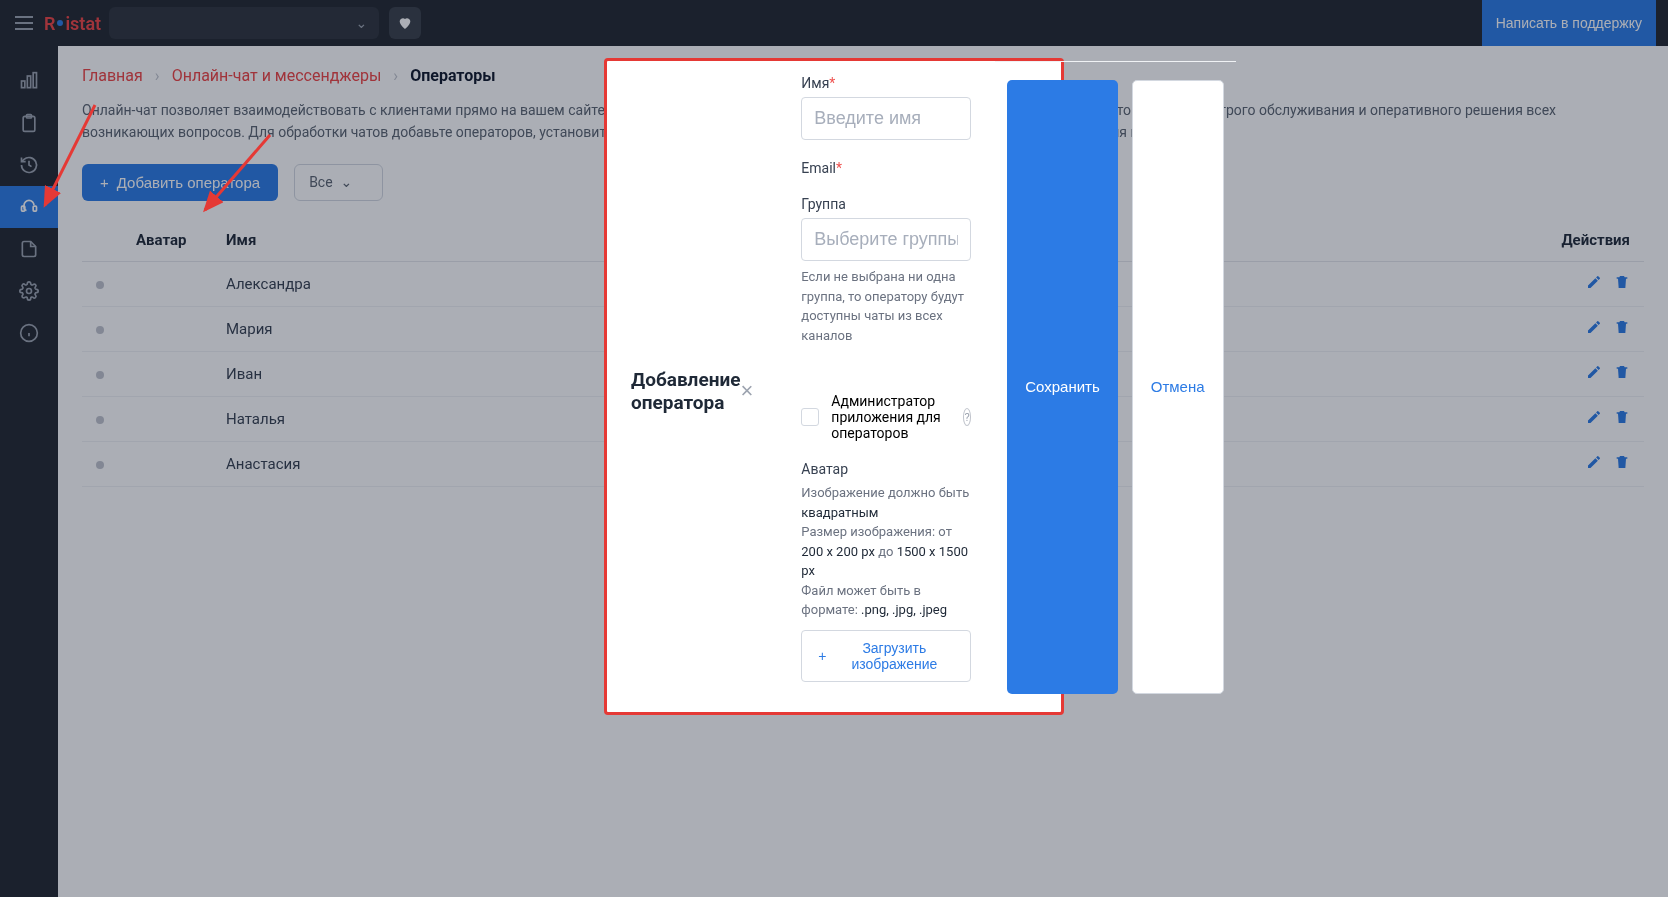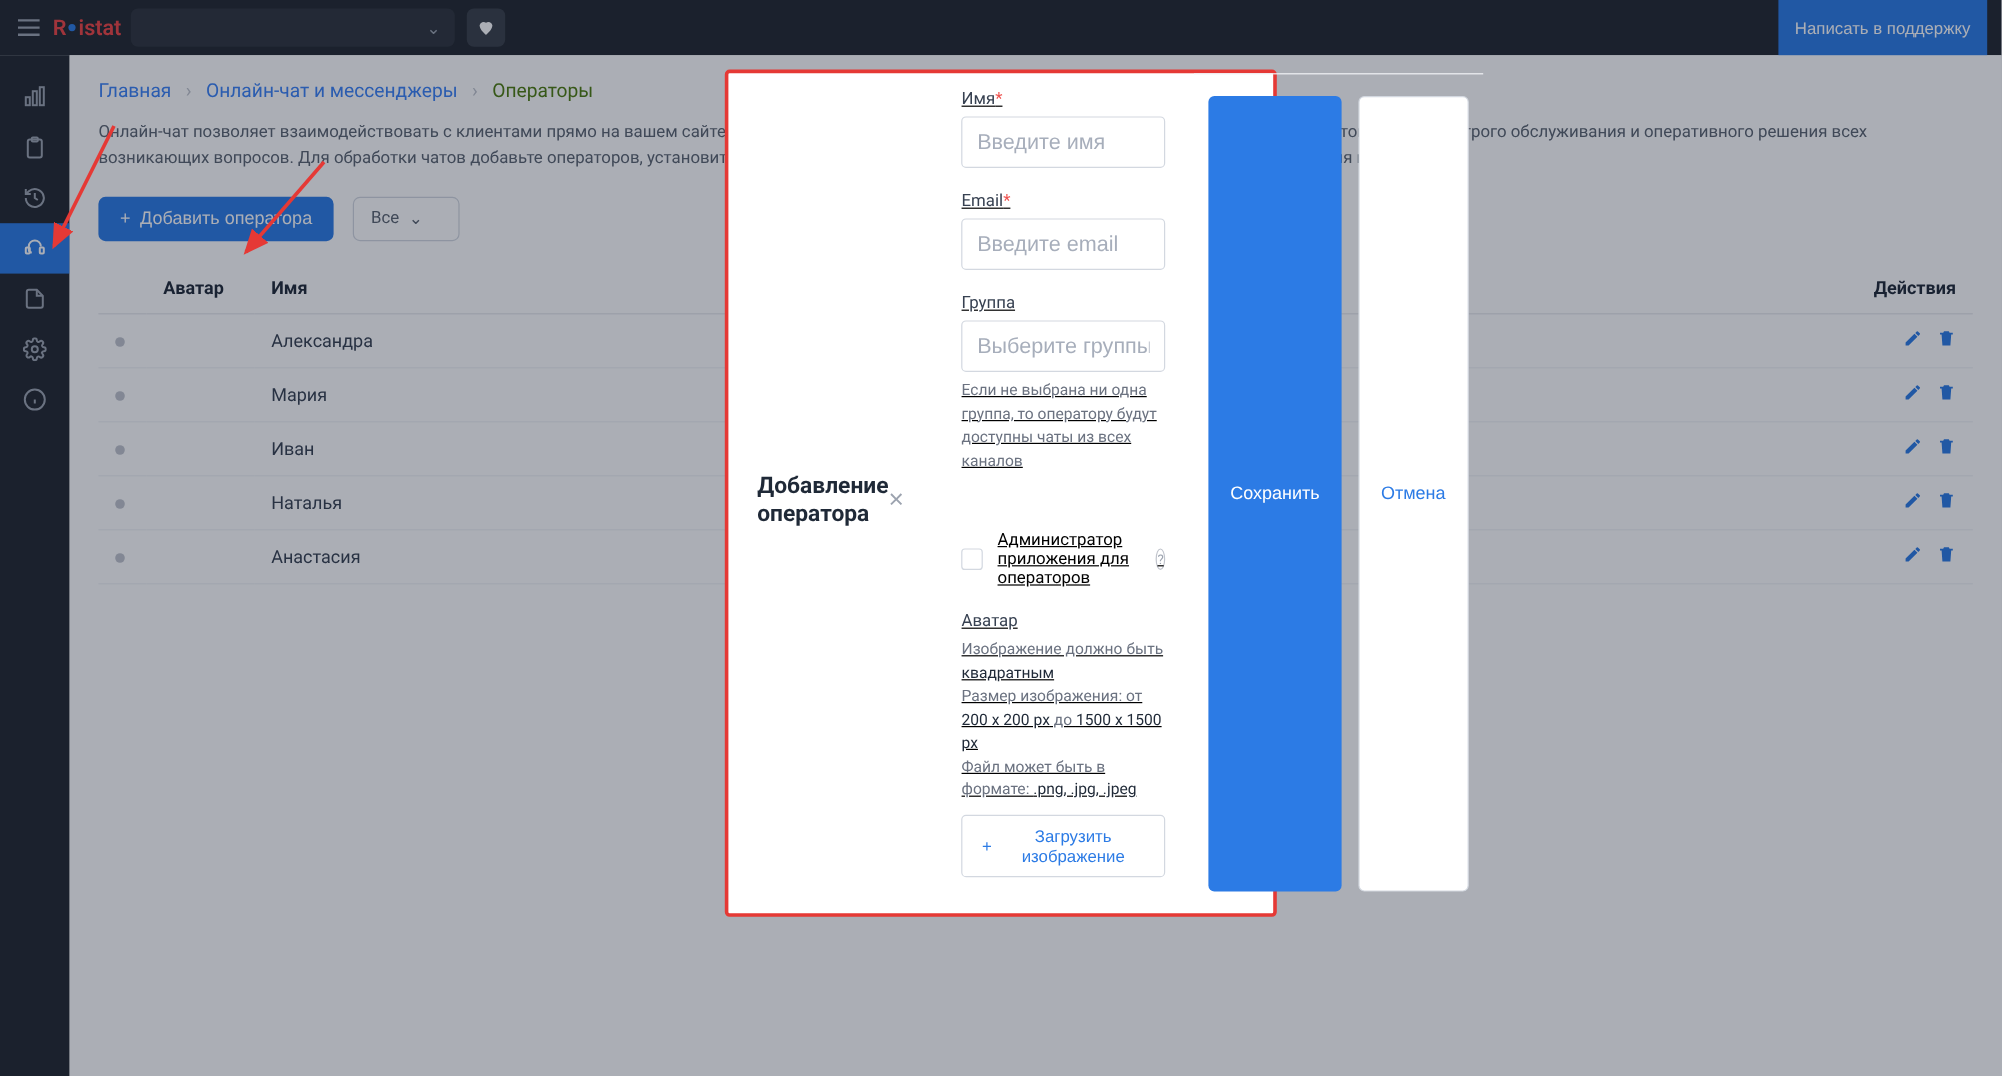"Главная" .breadcrumb a { color: #3b82f6 -> #ef4444 }
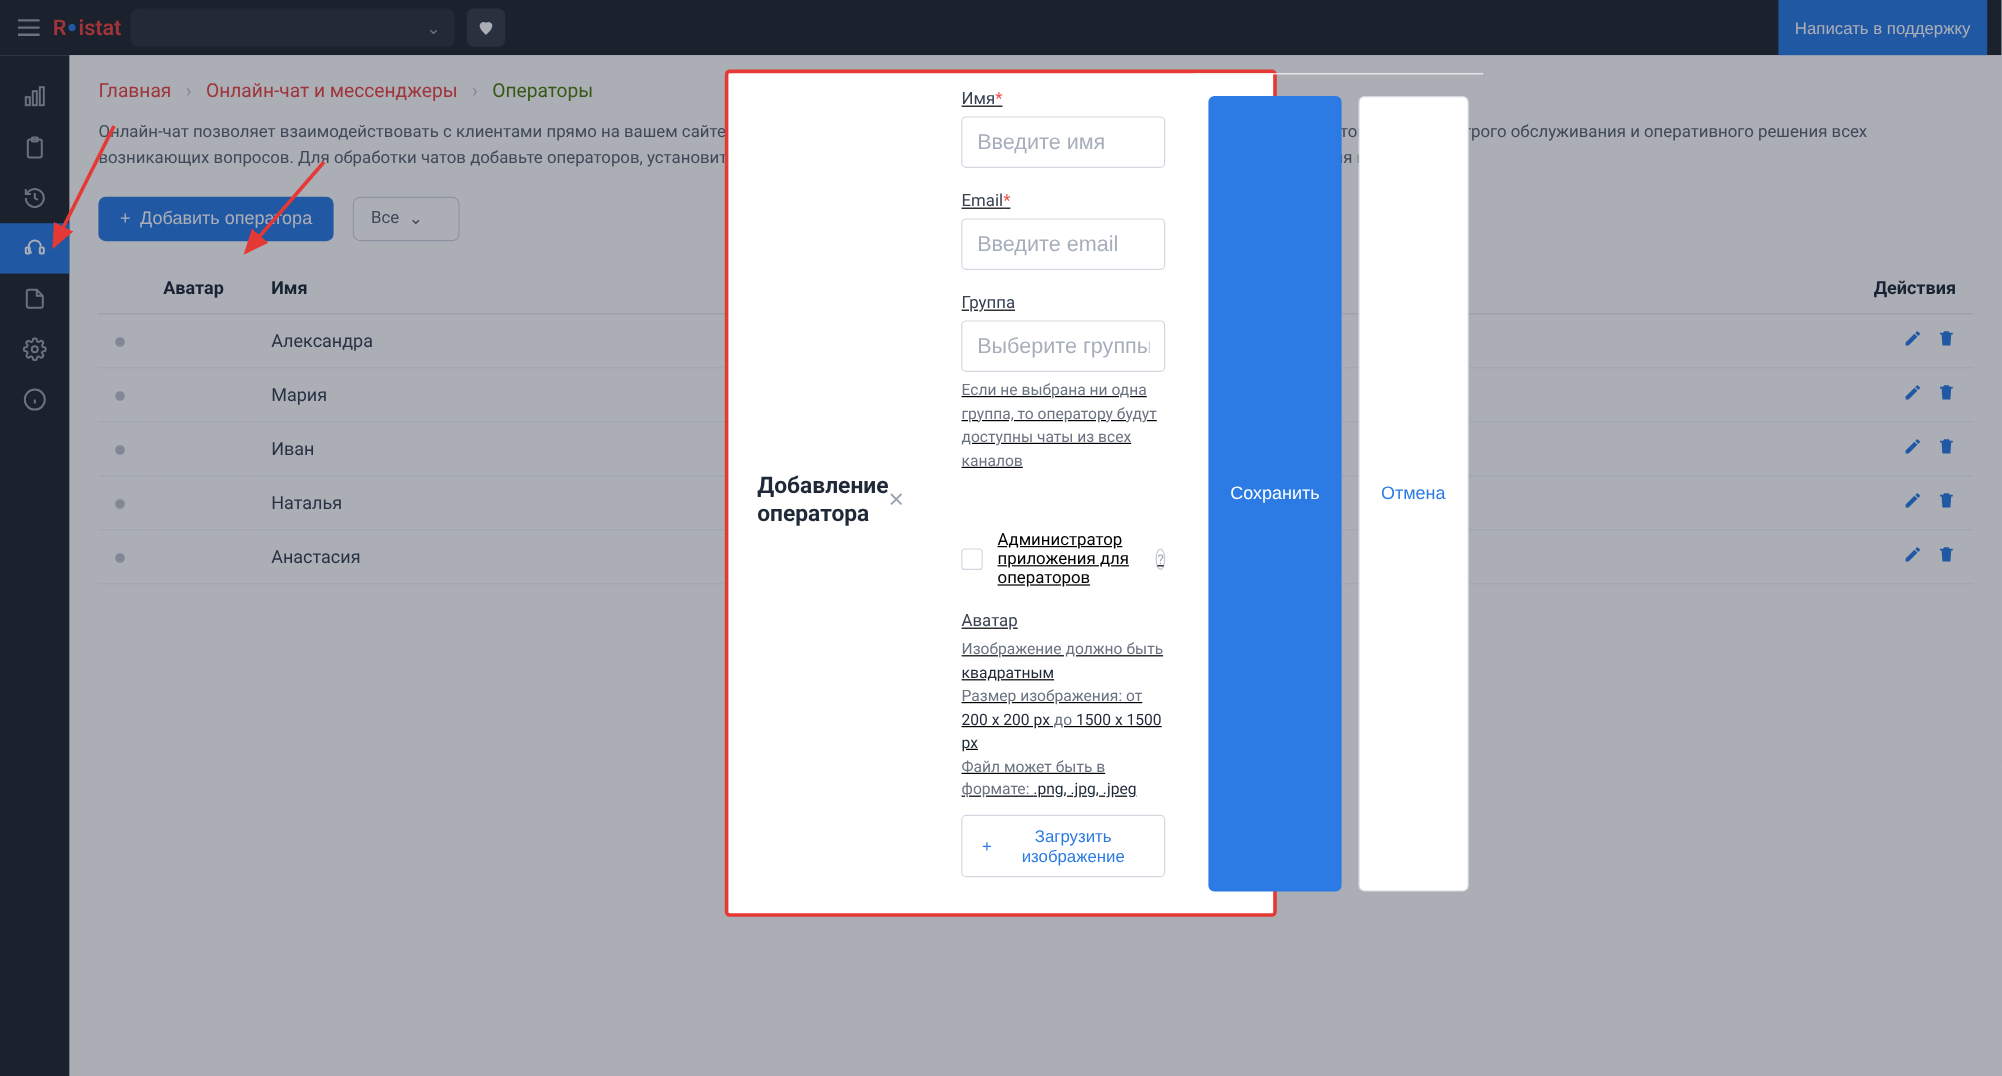"Операторы" .breadcrumb .cur { color: #4d7c0f -> #0f172a; font-weight: 400 -> 700 }
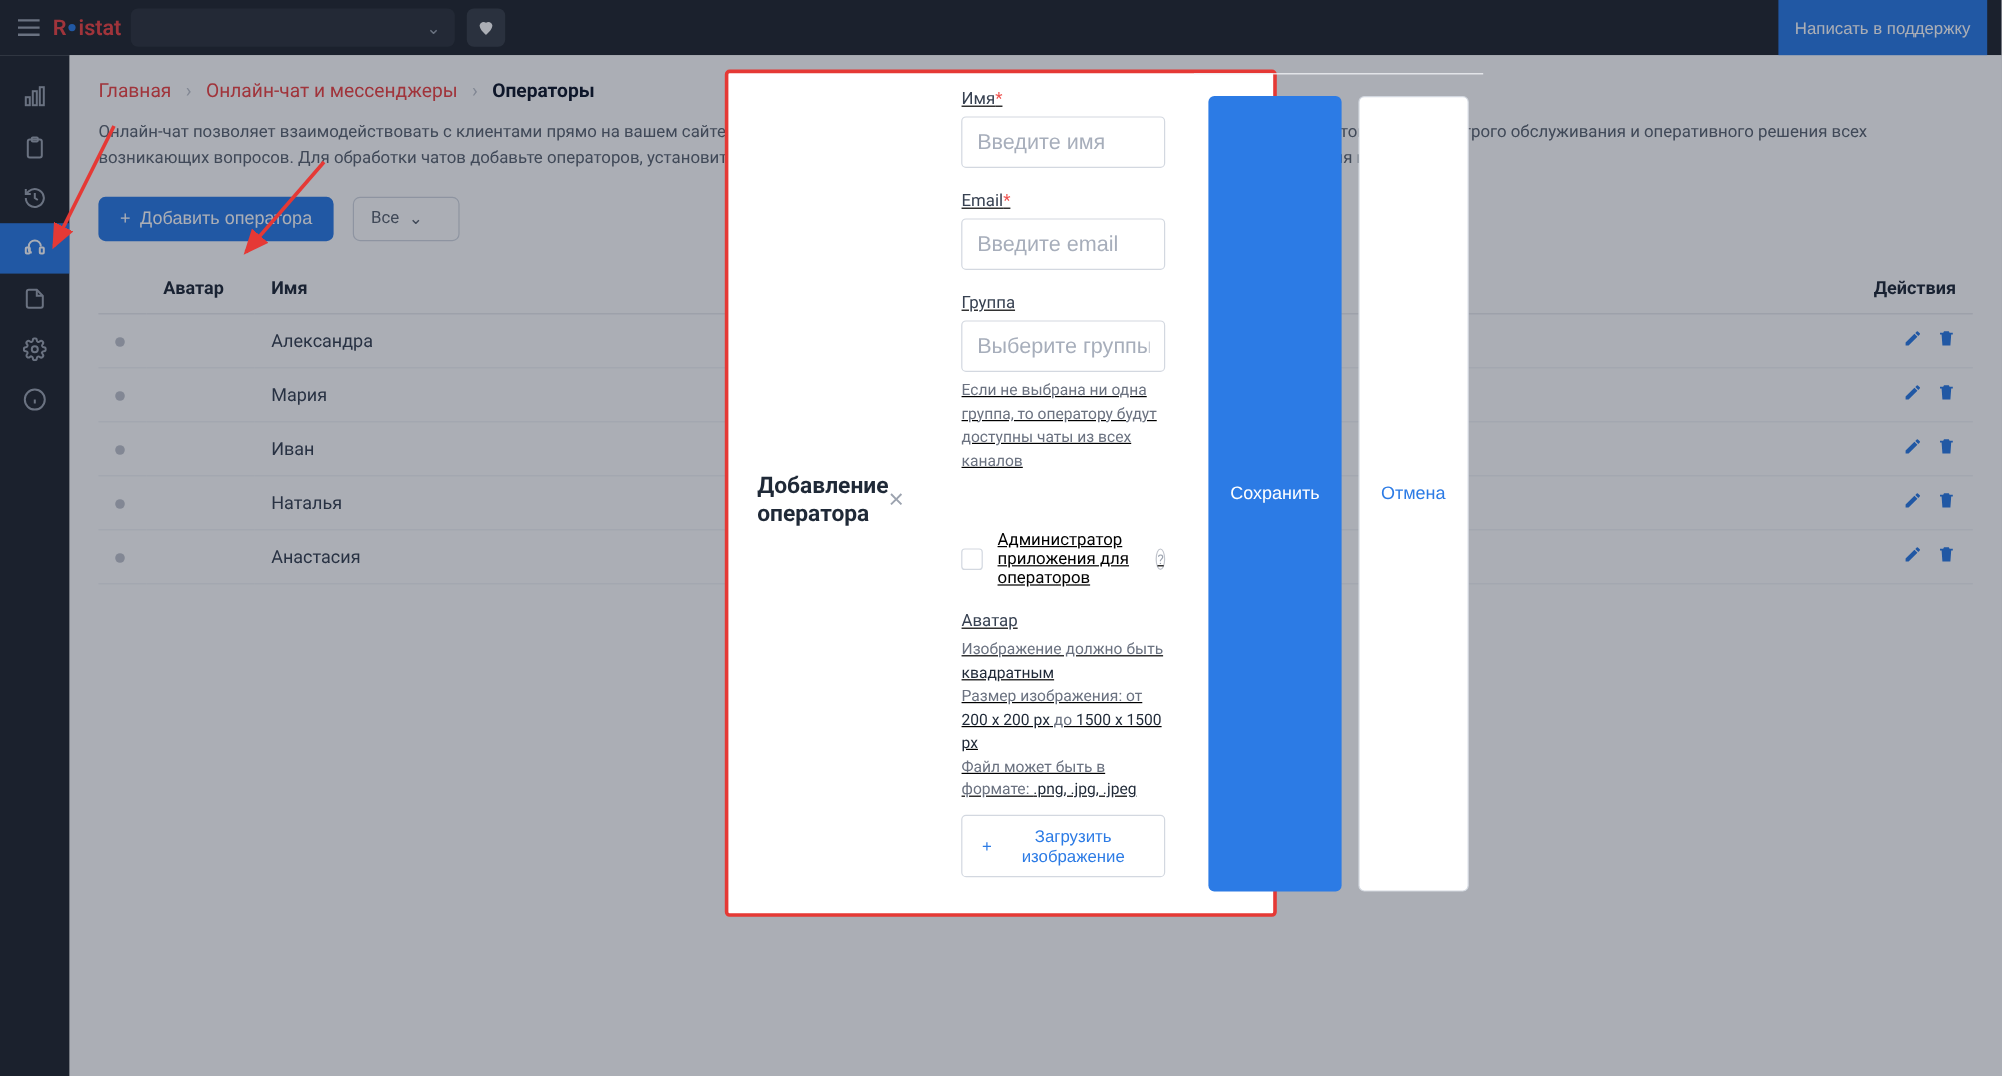"Имя*" .field { text-decoration: underline -> none }
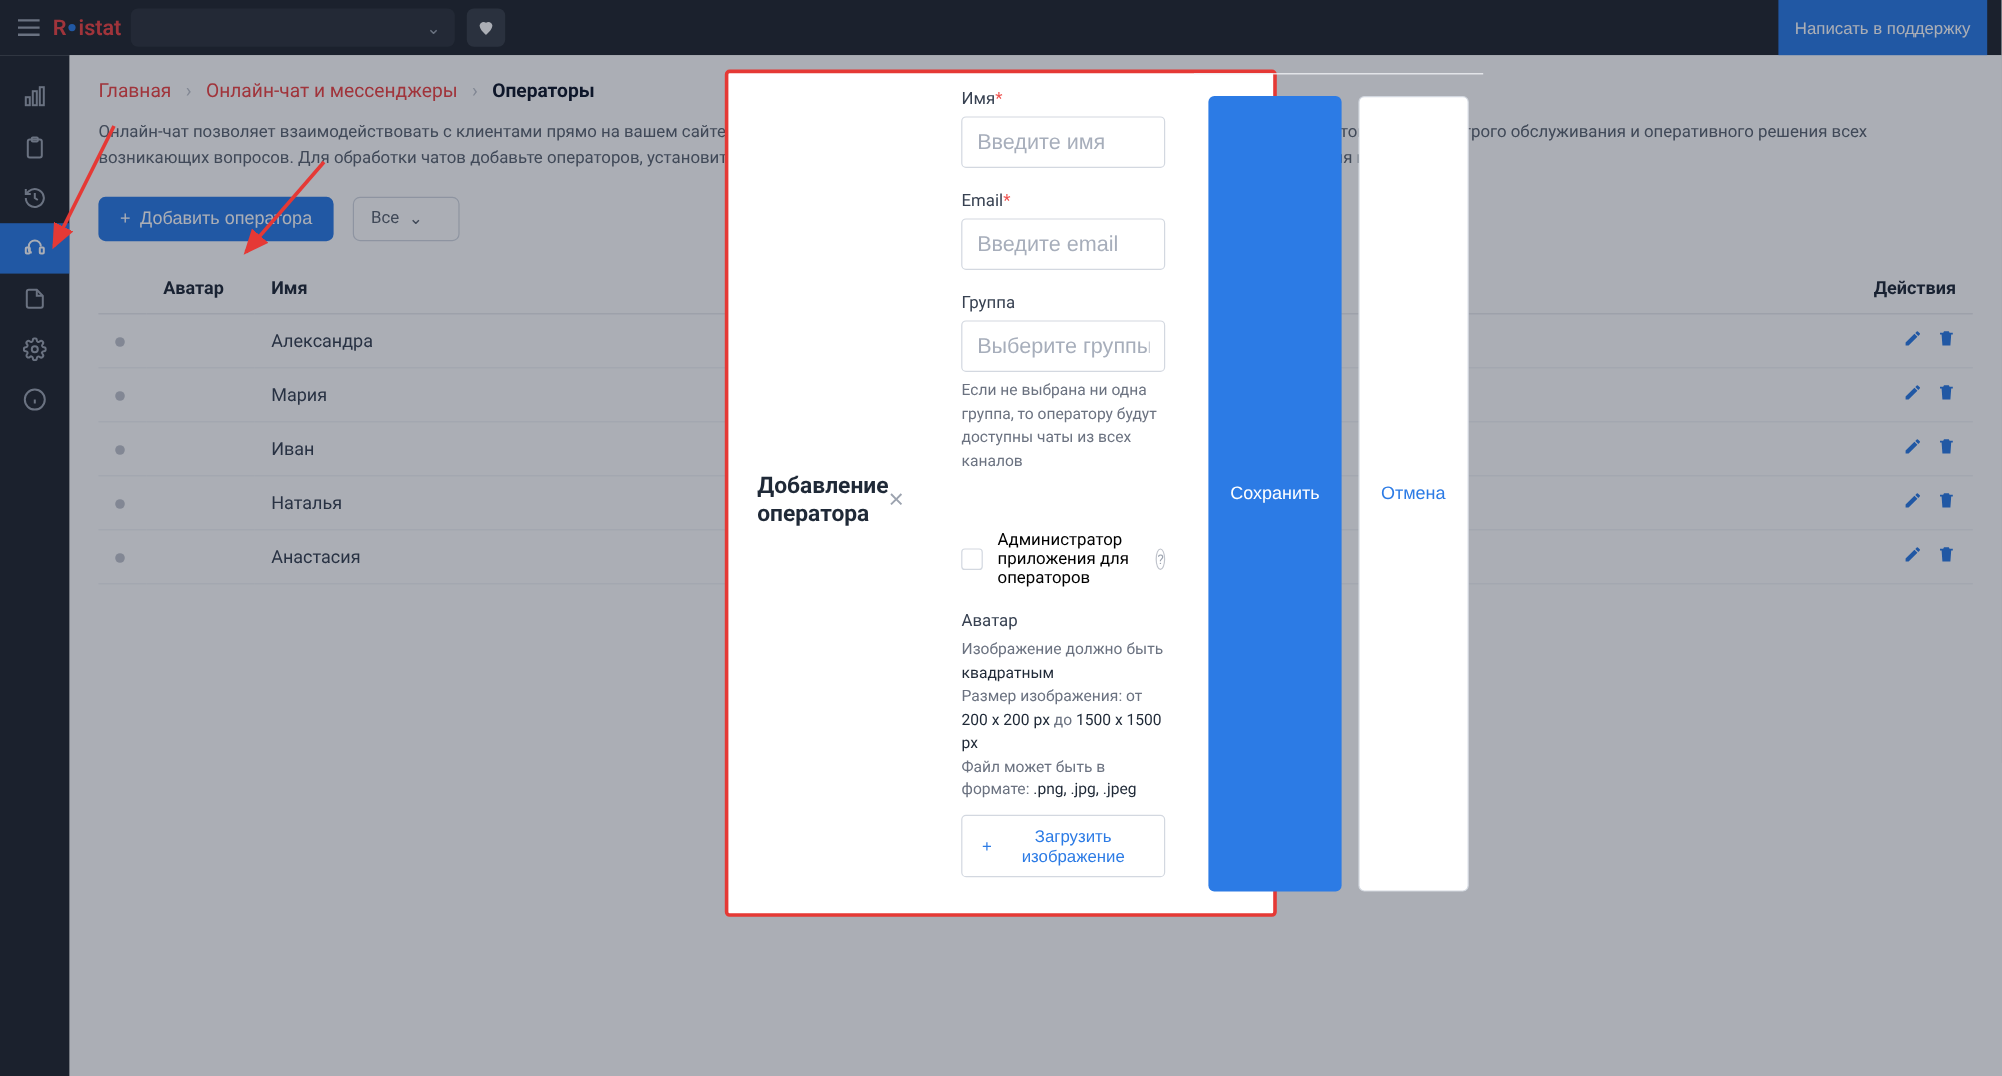"Введите email" input.inp { html: <input> -> none }
